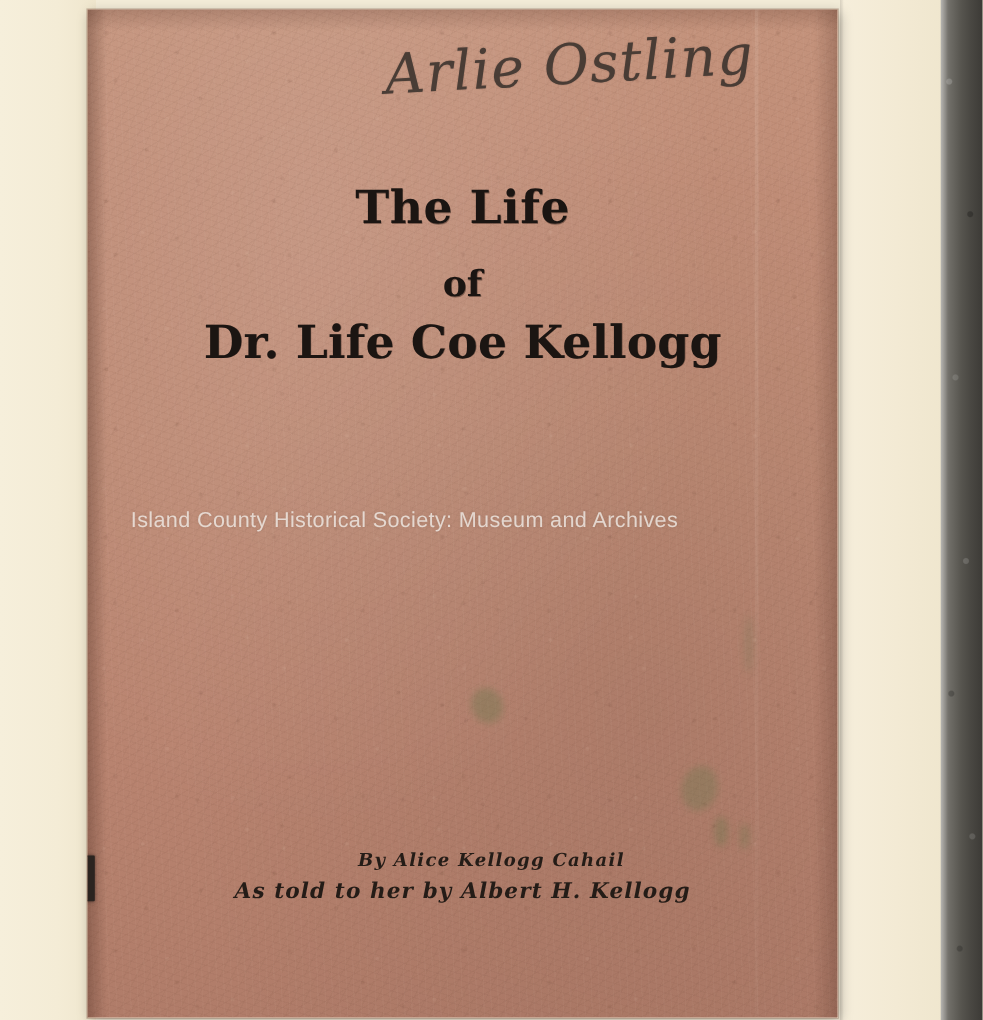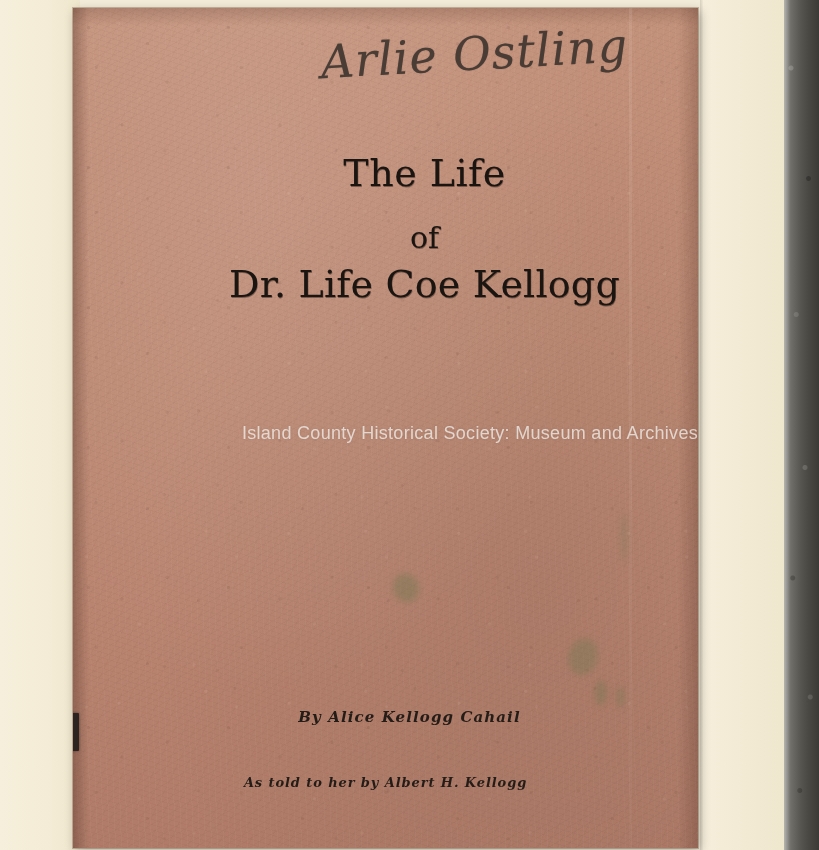"The Life" .title-block { font-weight: normal -> bold; padding-left: 39px -> none }
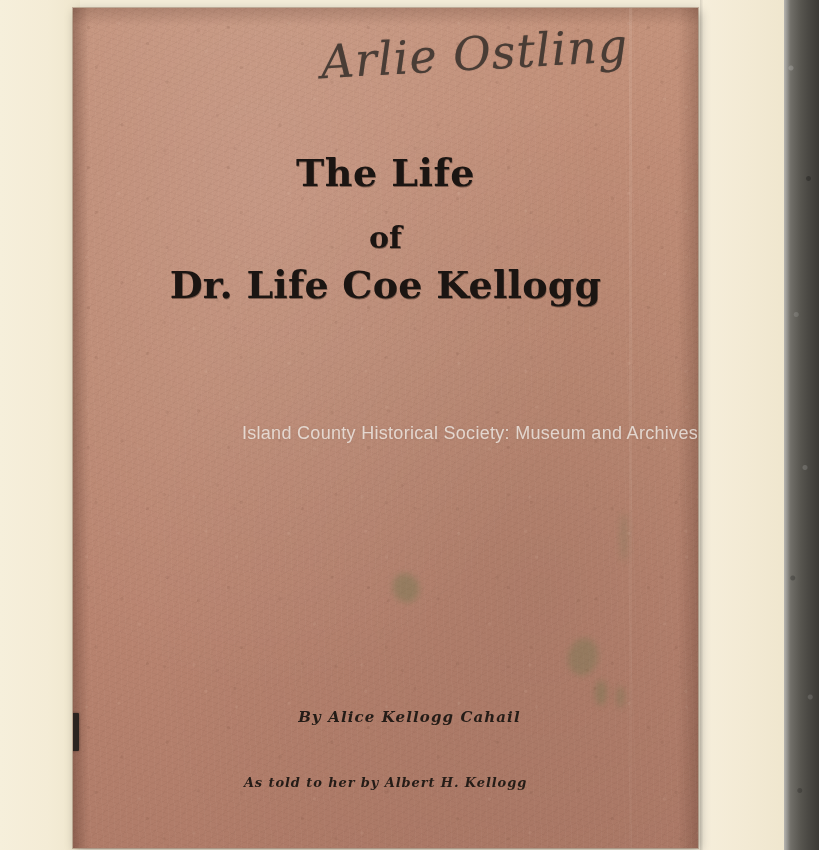"Island County Historical Society: Museum" .watermark { padding-left: none -> 36px; text-align: right -> left }
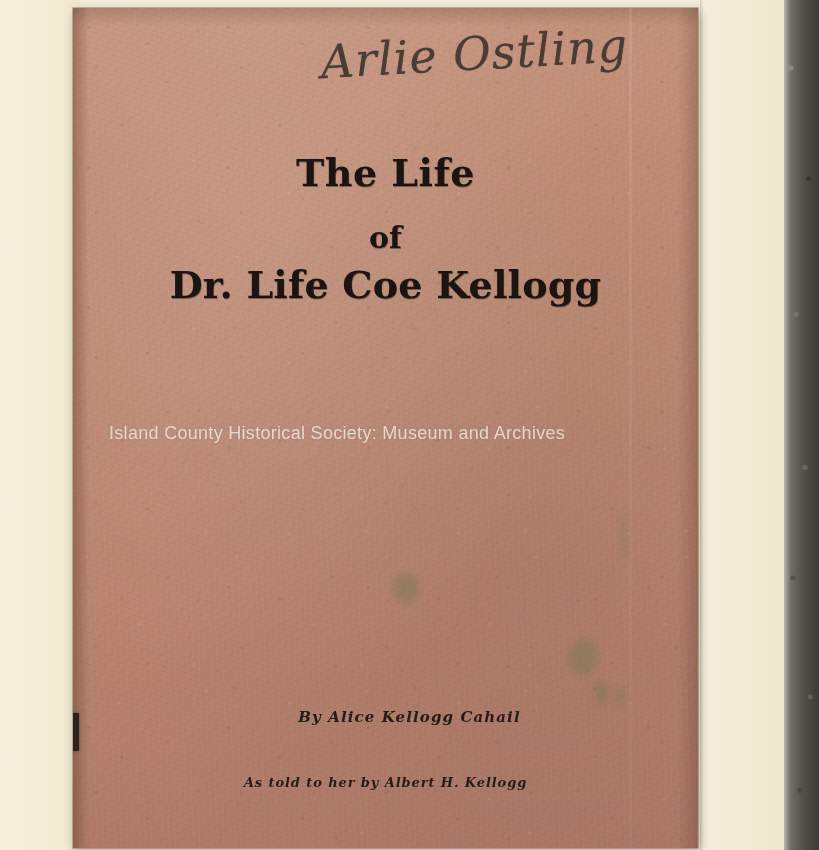"As told to her by" .byline-2 { font-size: 13px -> 18px; margin-top: 44px -> none }
